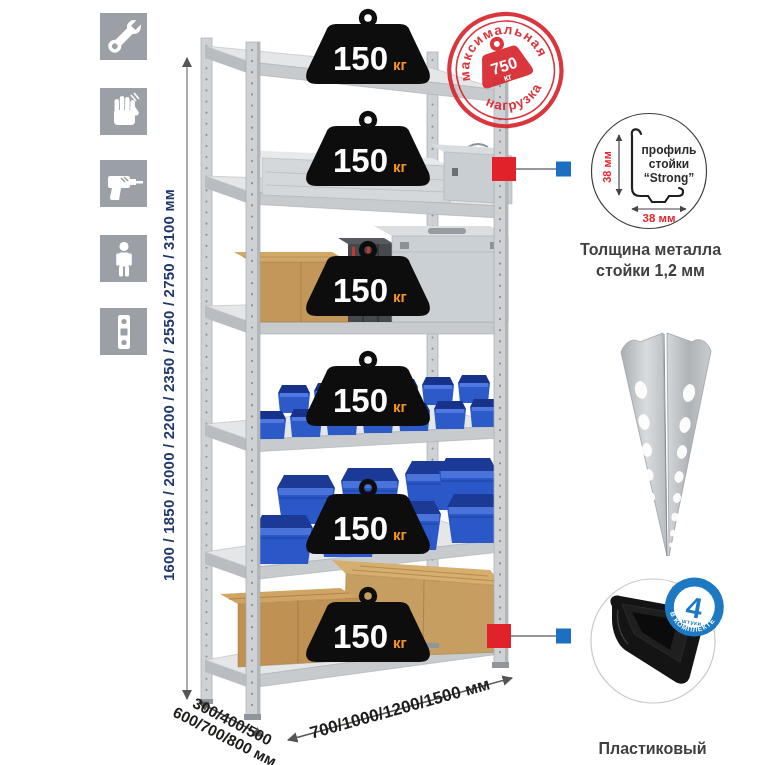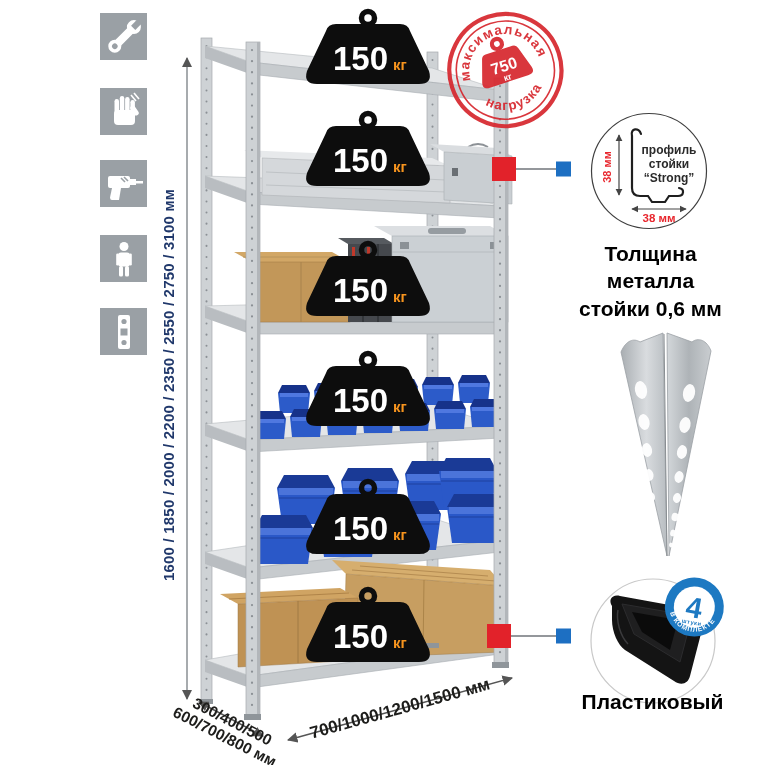"Толщина металла" .caption { color: #000000 -> #404040; font-size: 21px -> 16px }
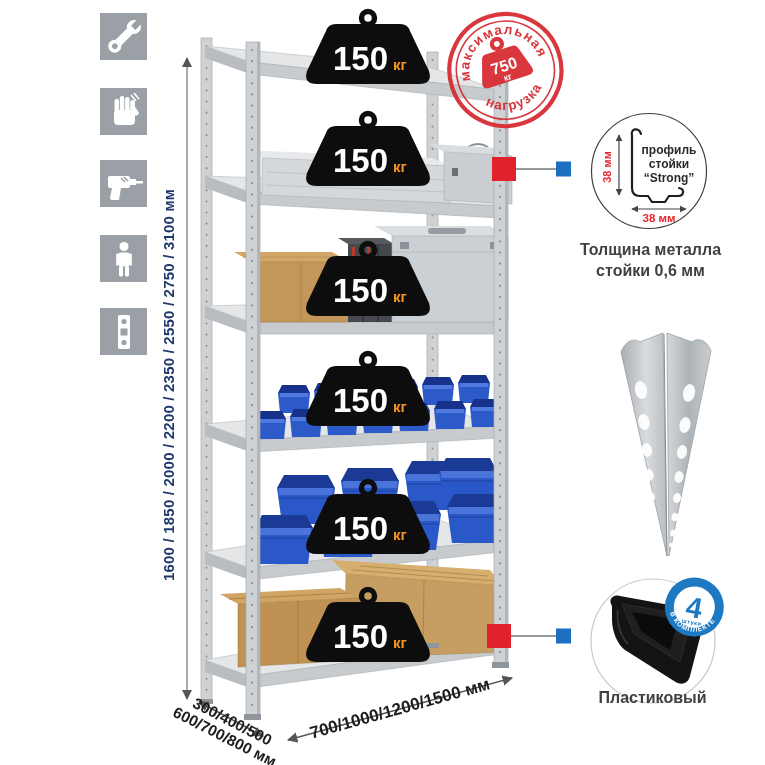"стойки 0,6 мм" div { text: 0,6 -> 1,2 }
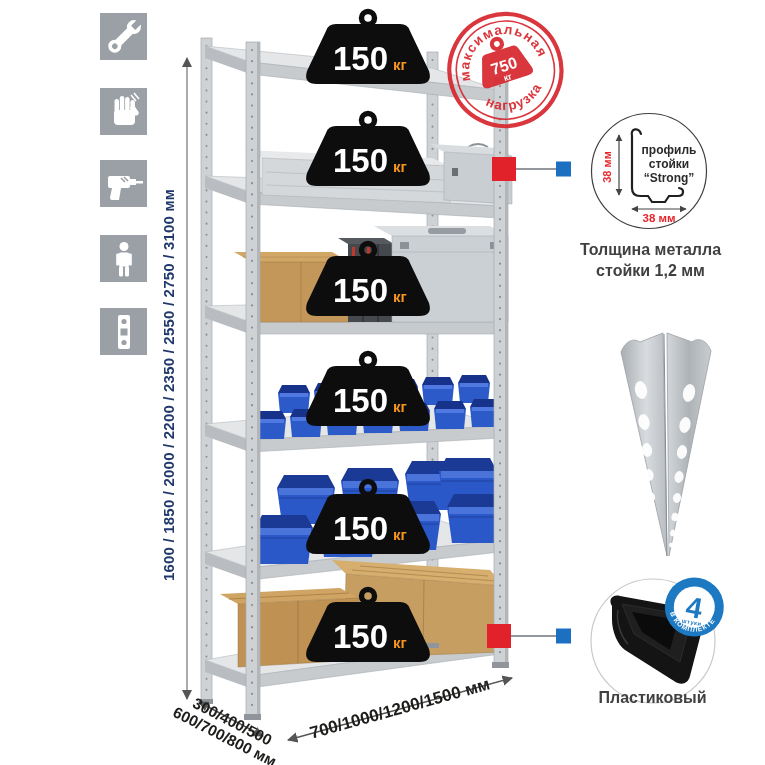"Пластиковый" div.caption { top: 688px -> 739px }
